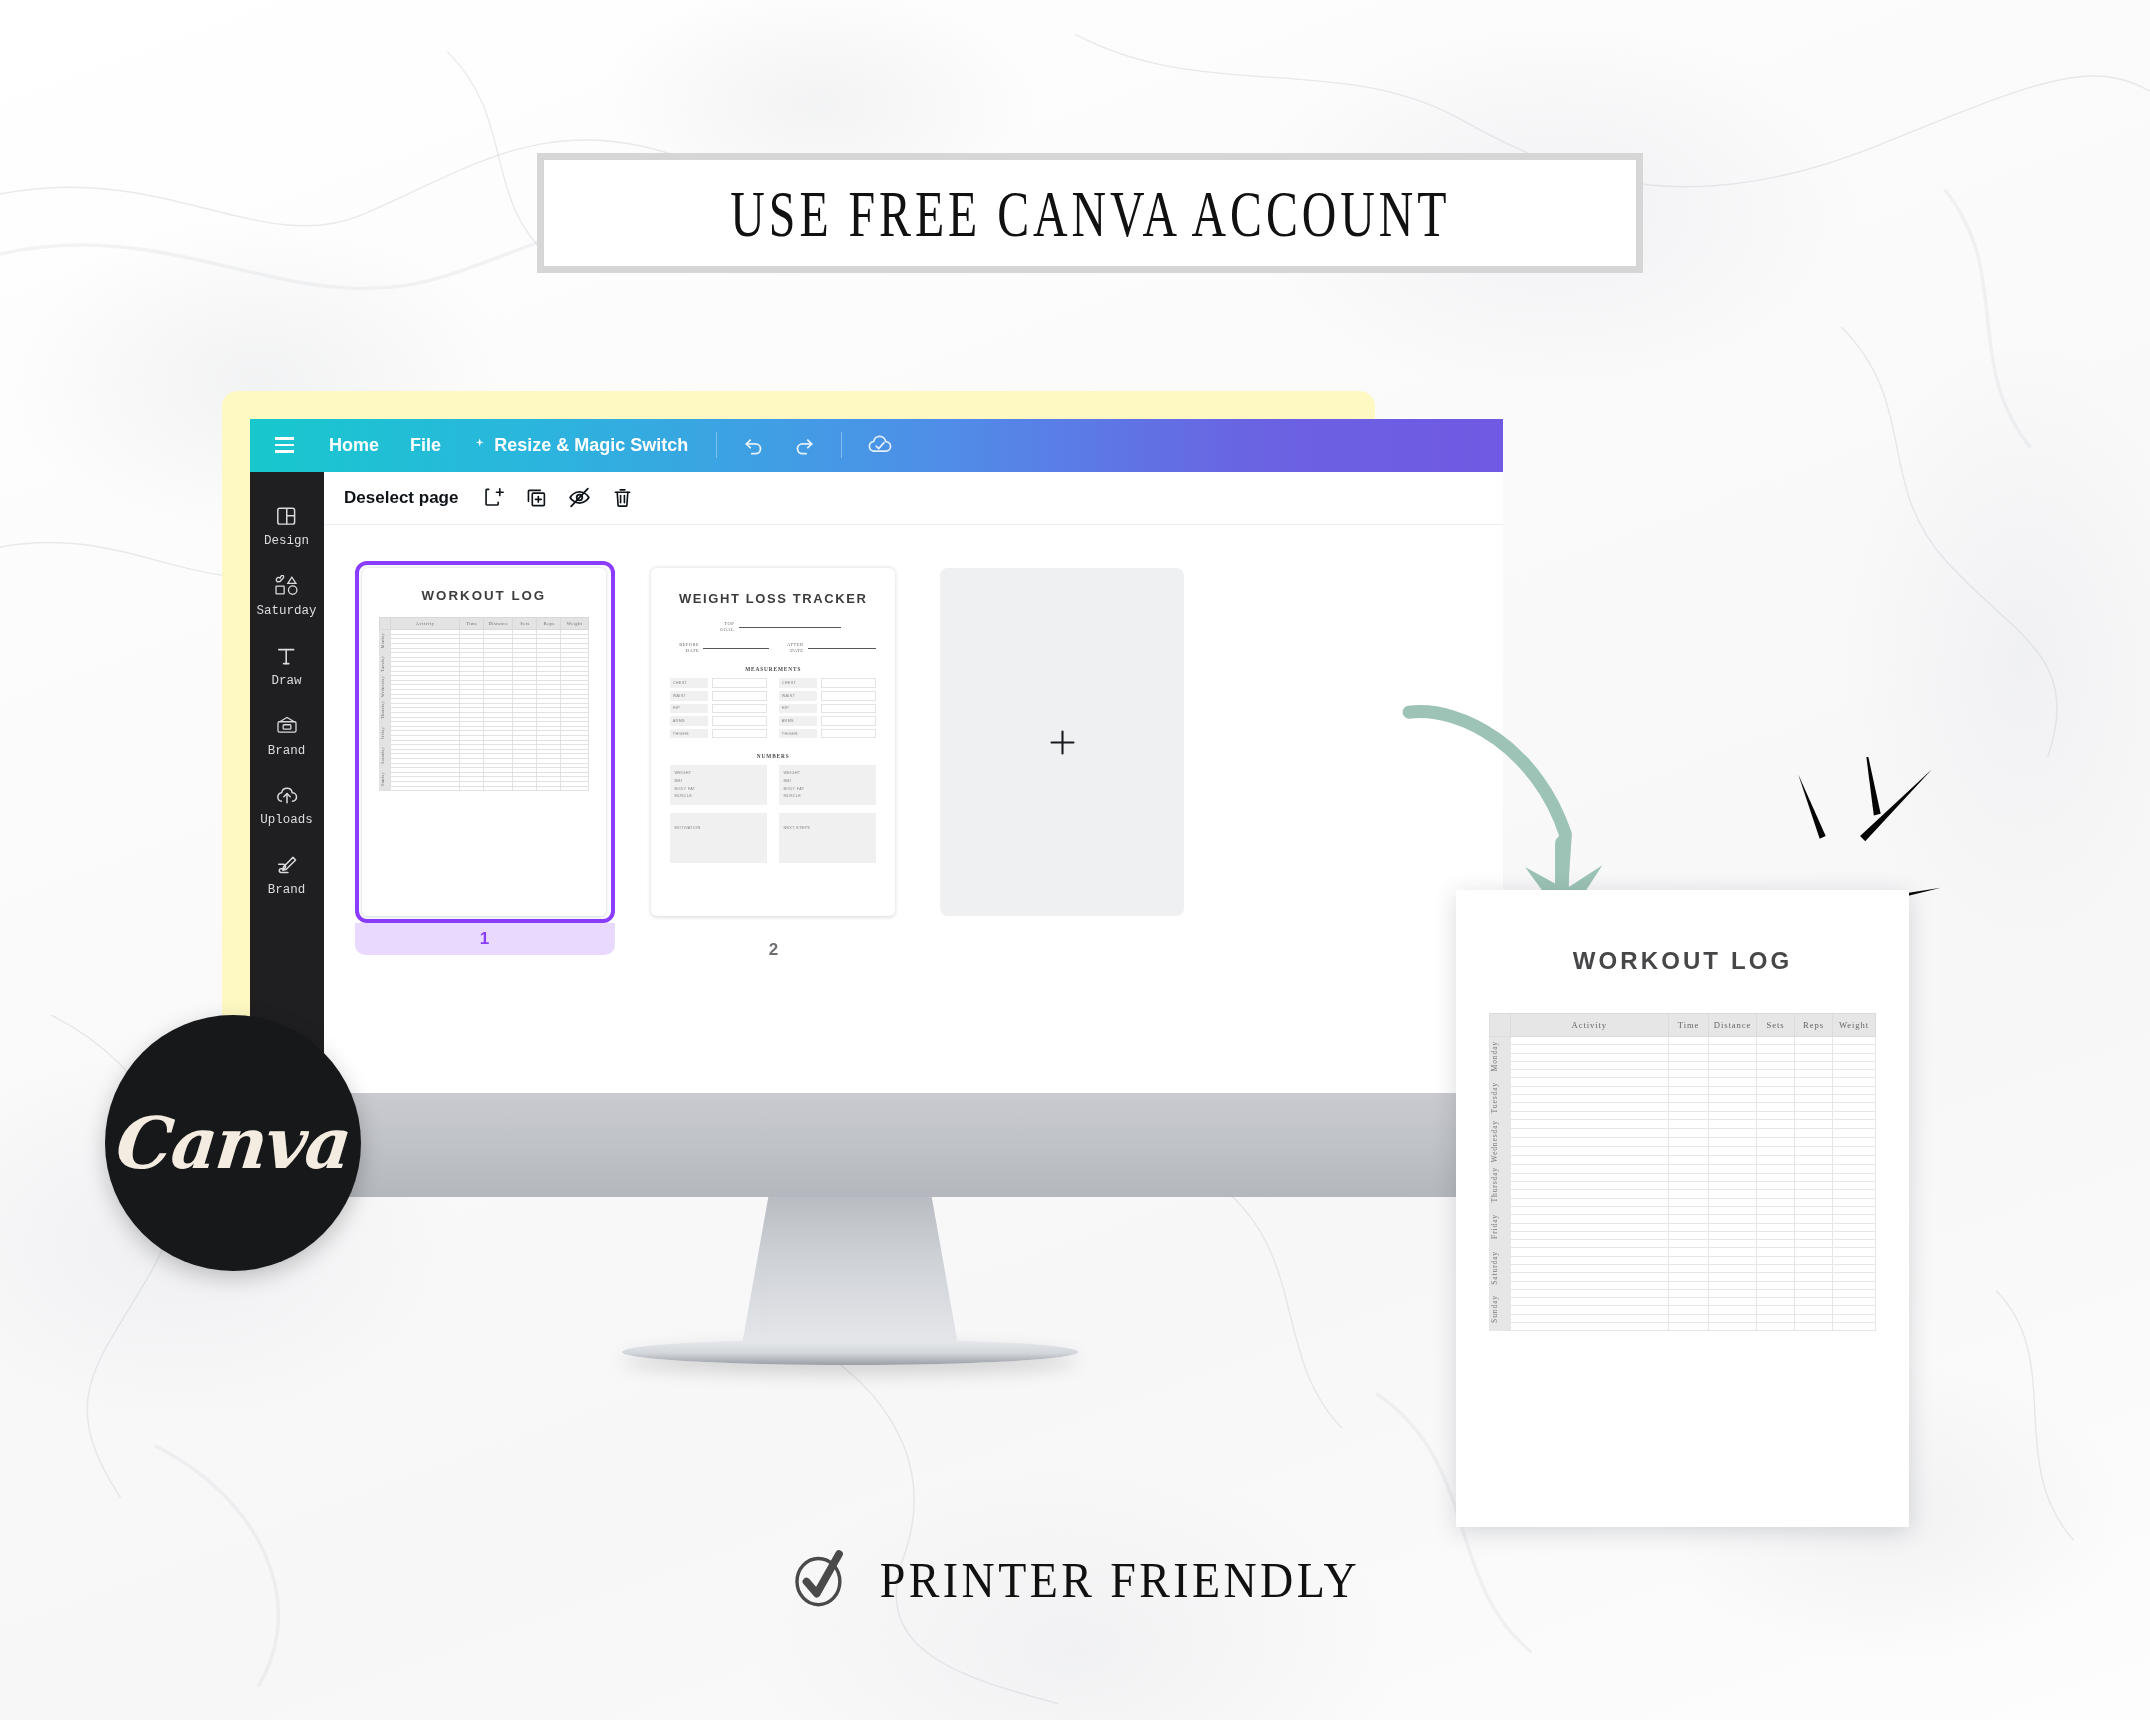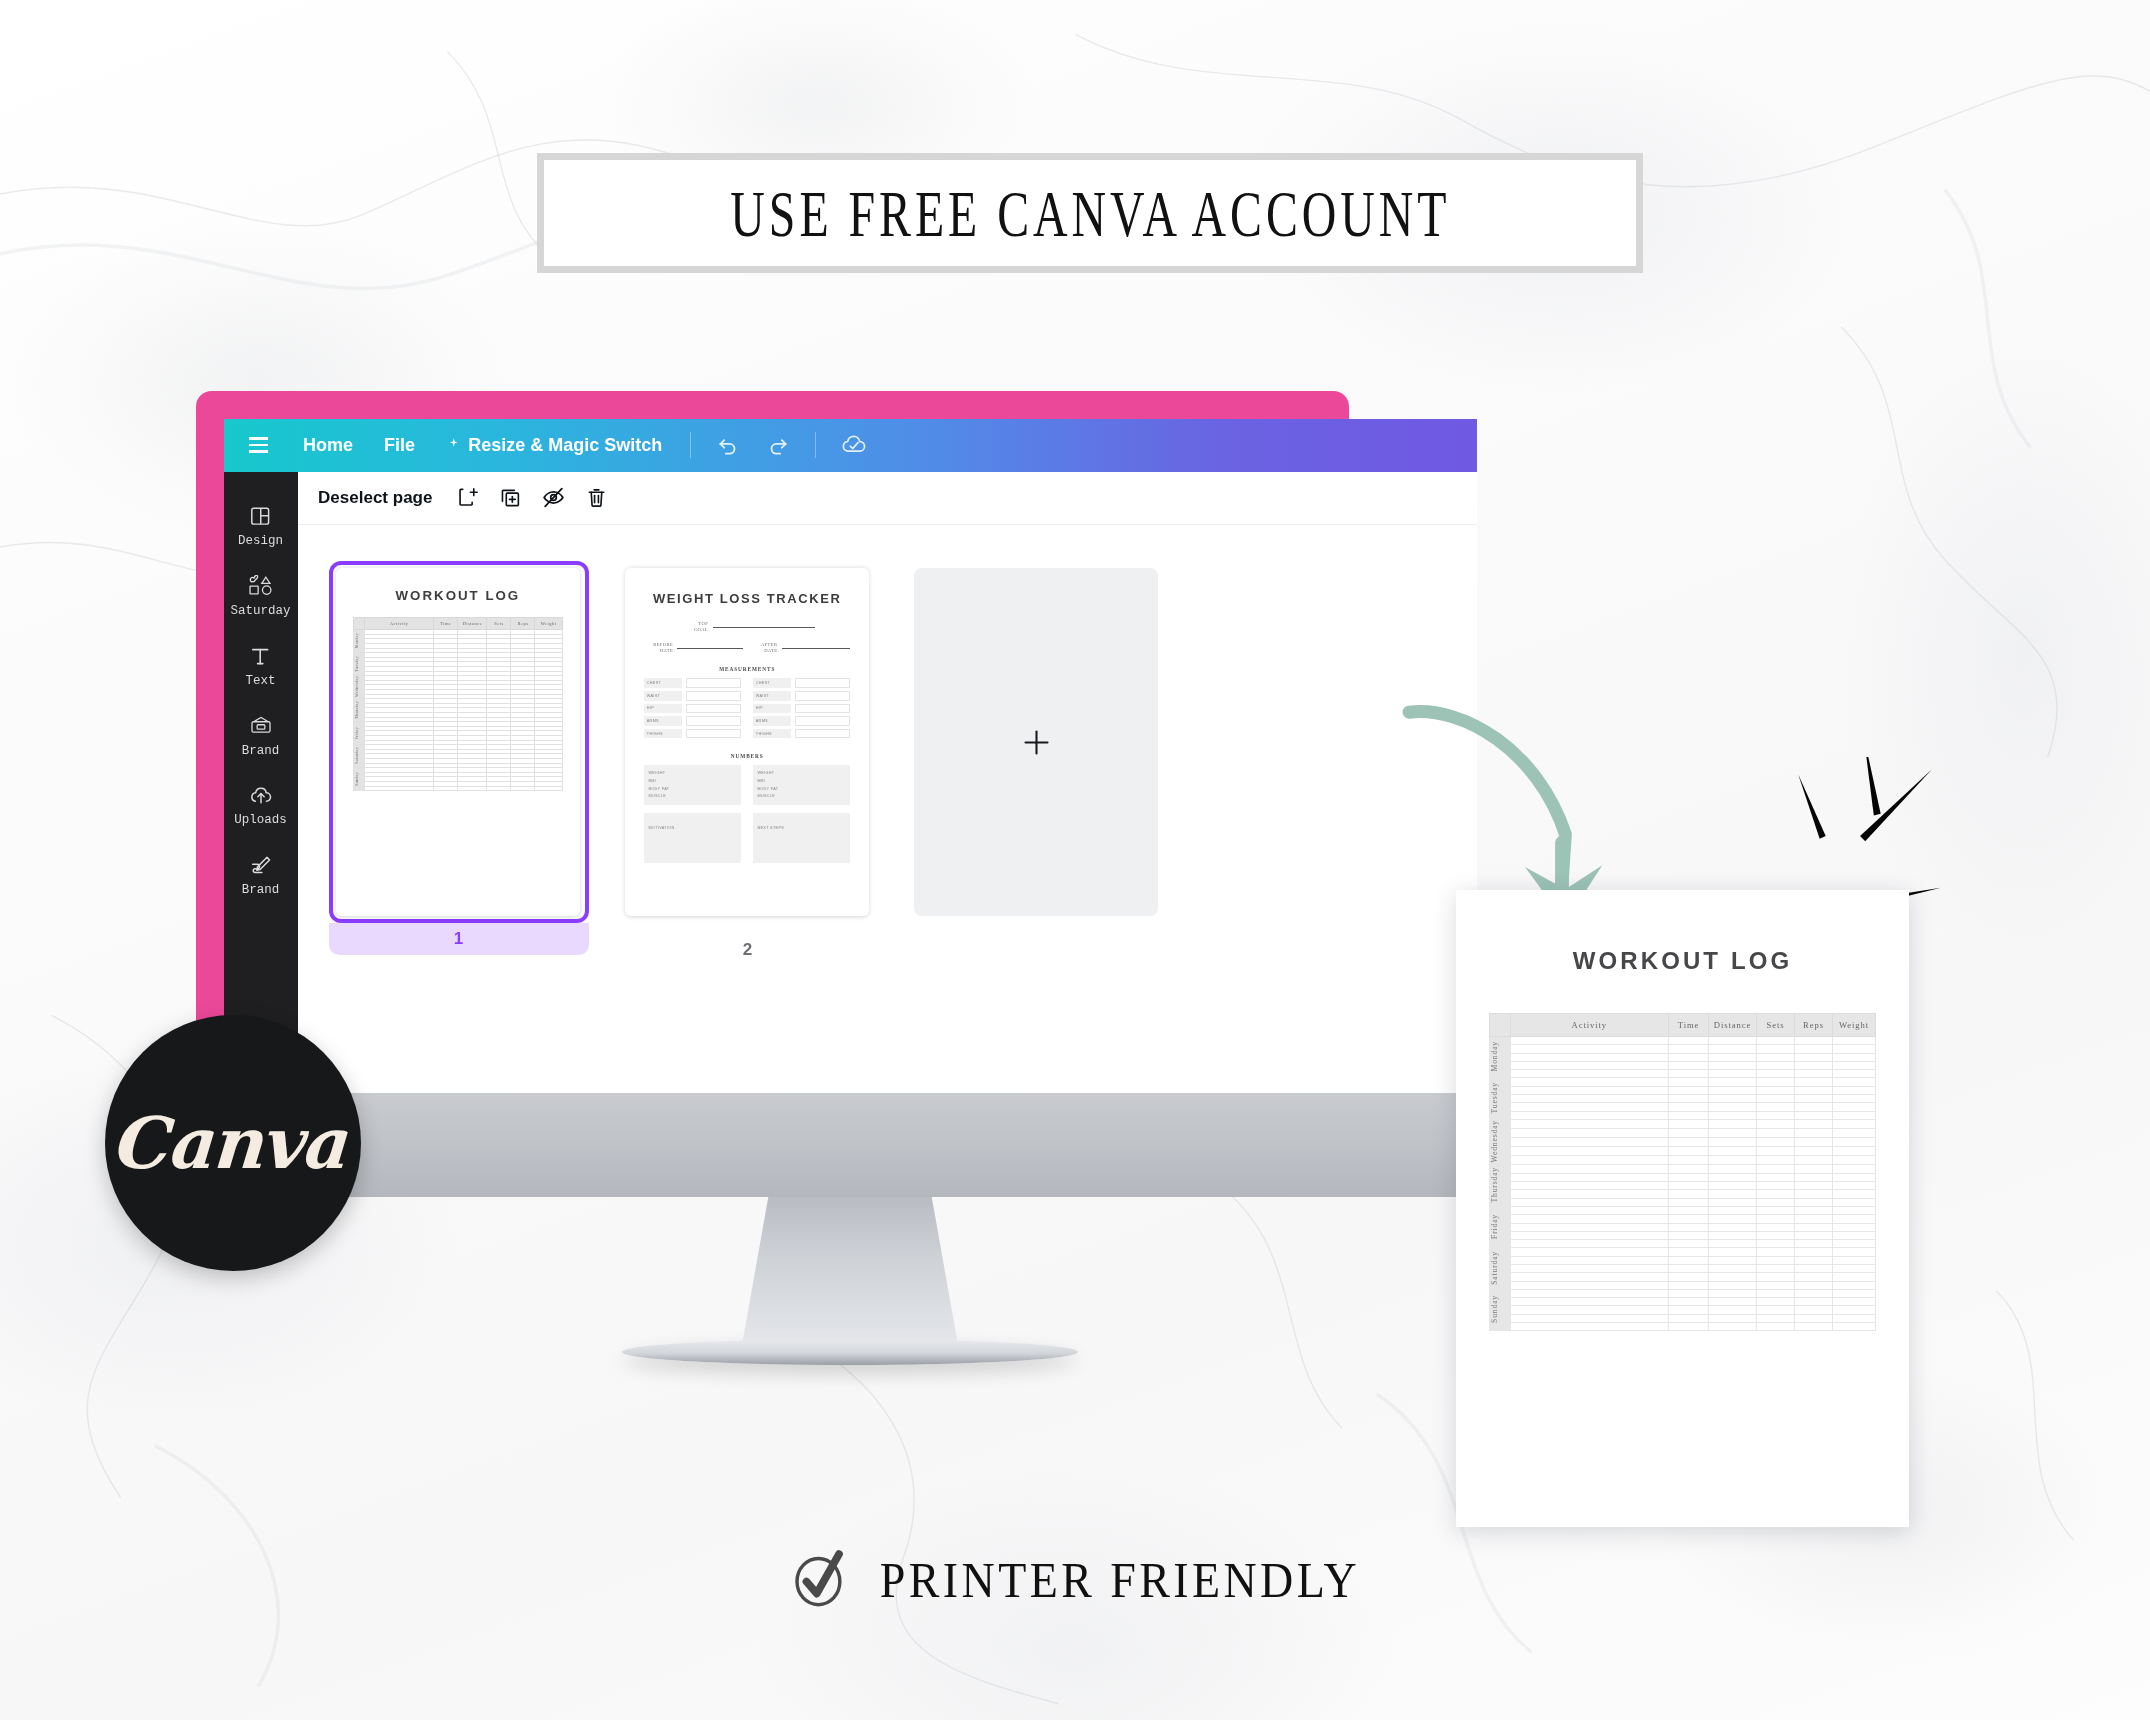"Home" #bezel { background: #ec4899 -> #fef9c3; margin-left: none -> 26px }
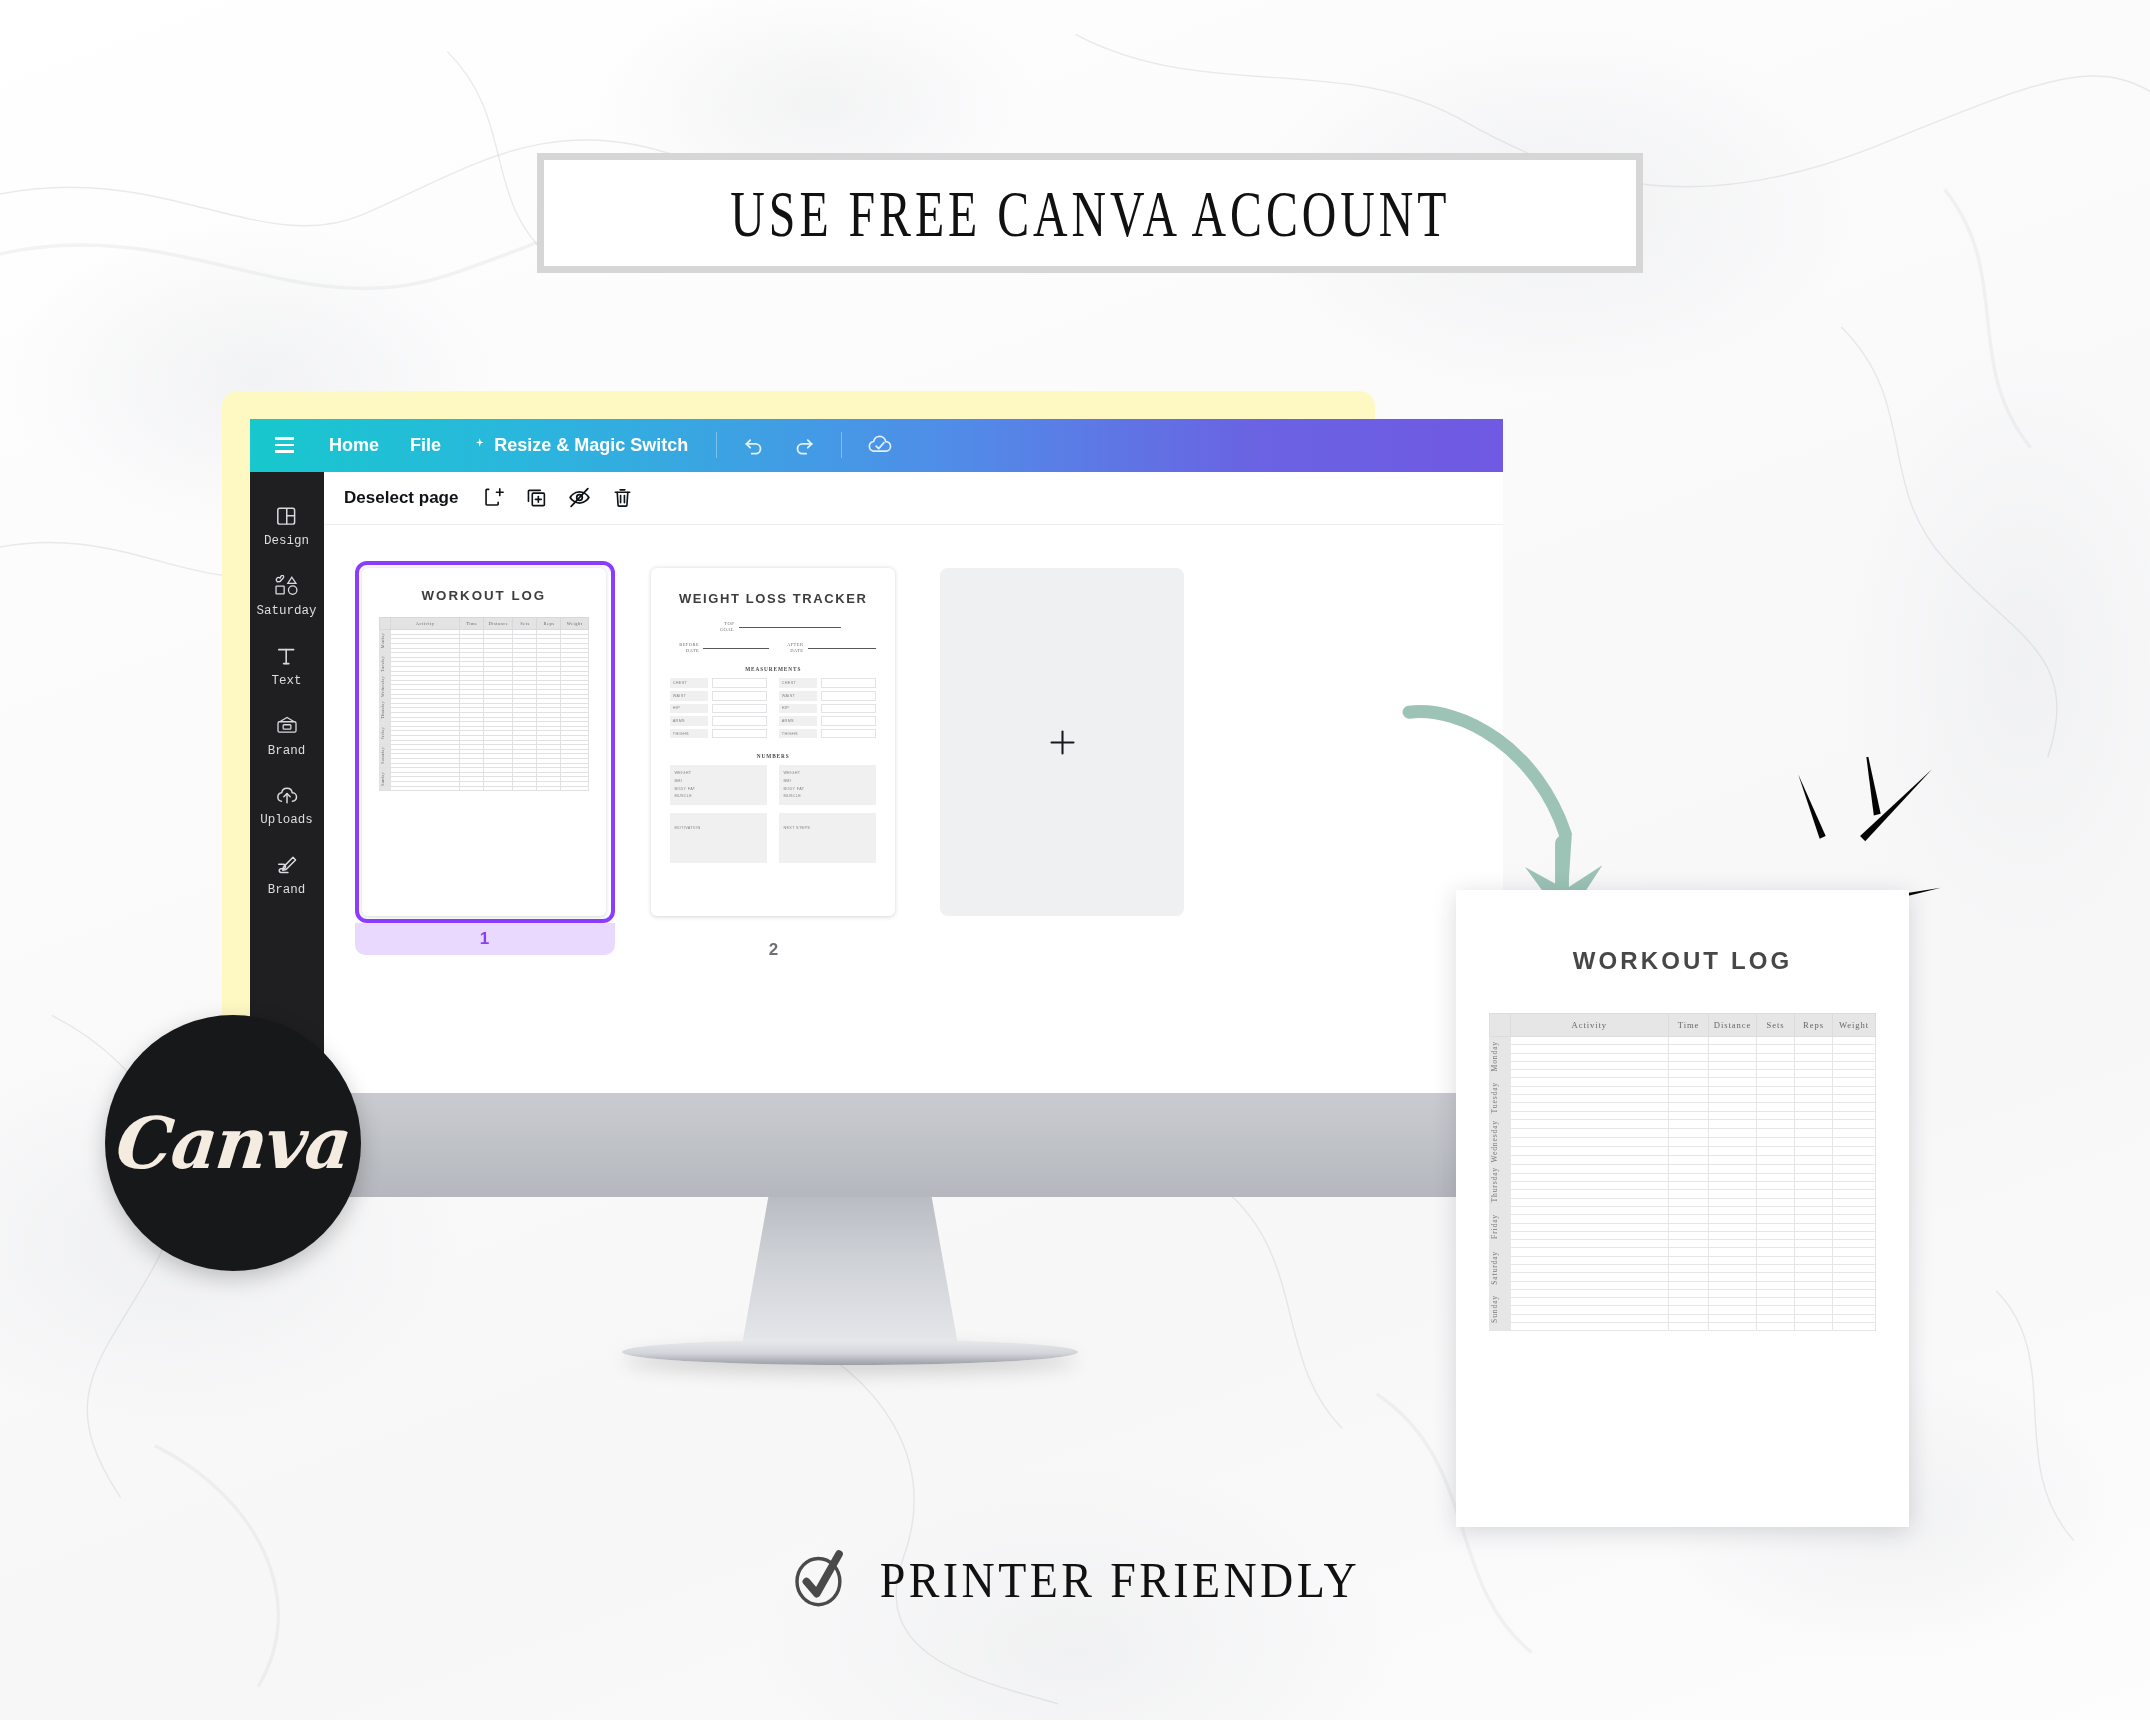"Text" span.sb-label { text: Text -> Draw }
